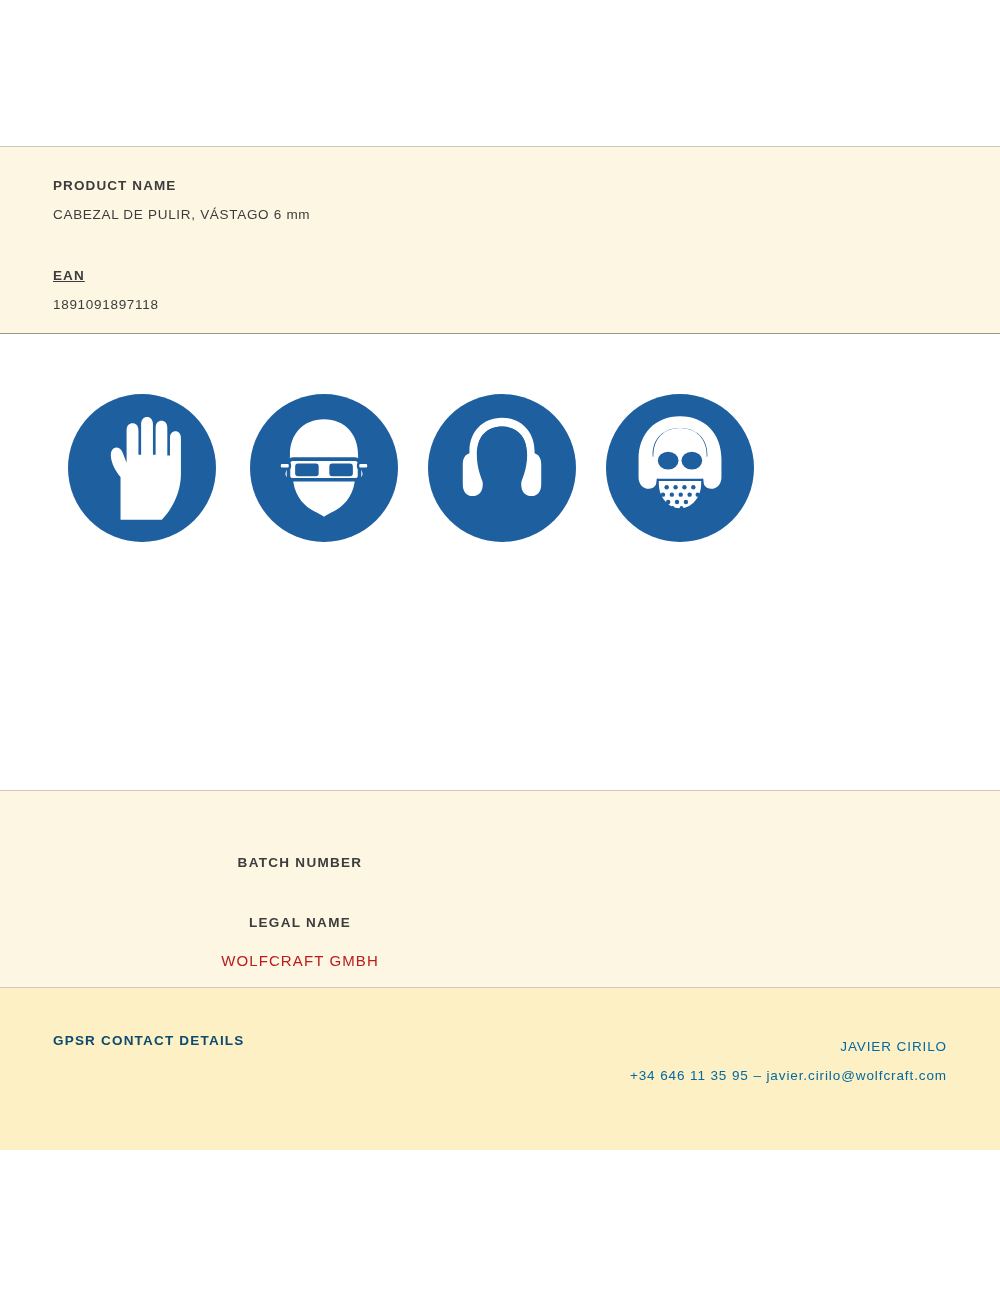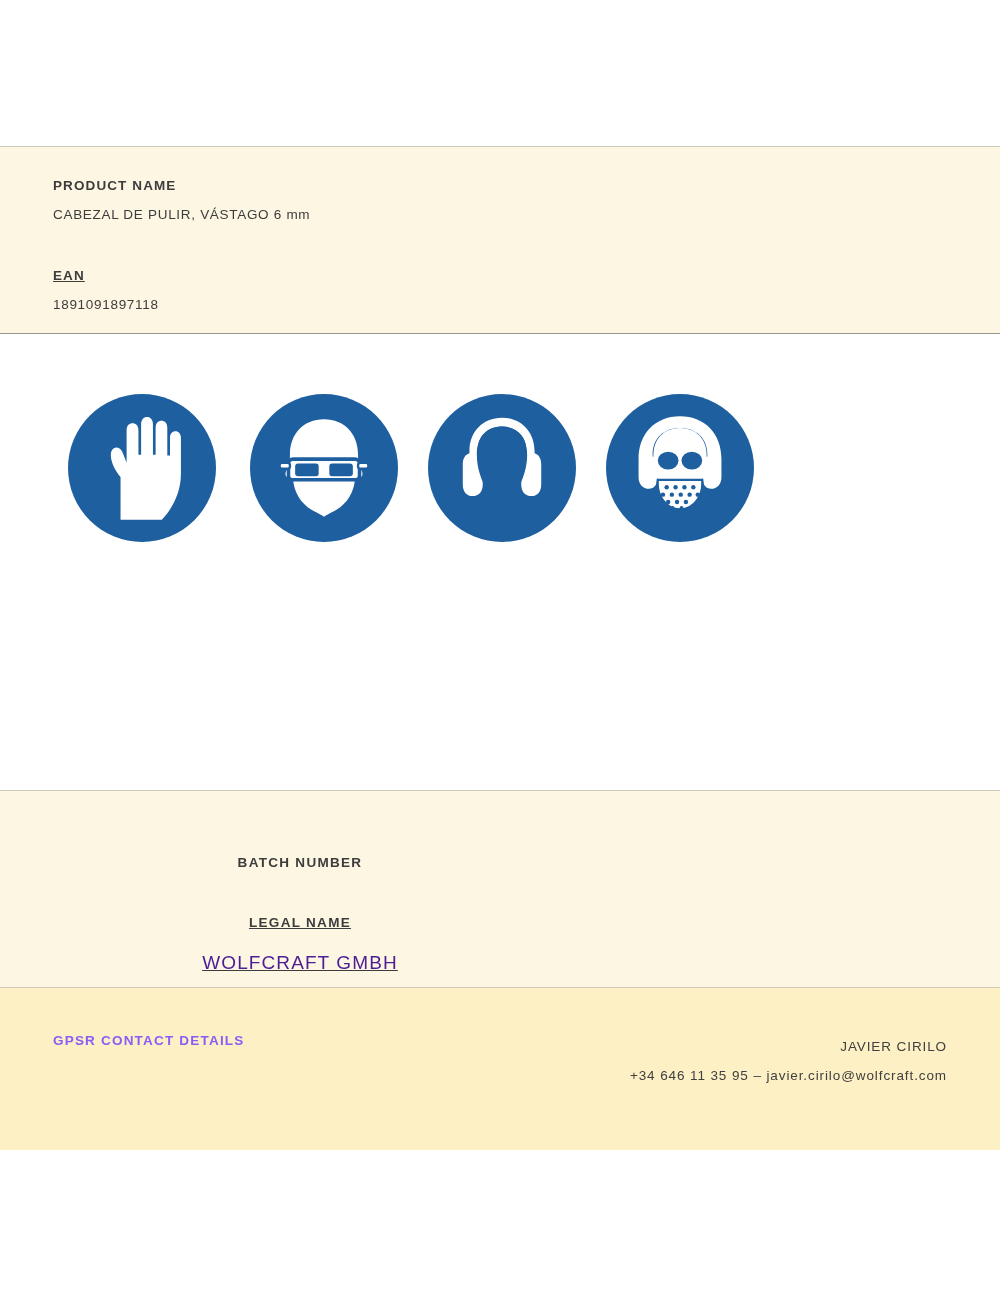"LEGAL NAME" .cell-legal { text-decoration: underline -> none }
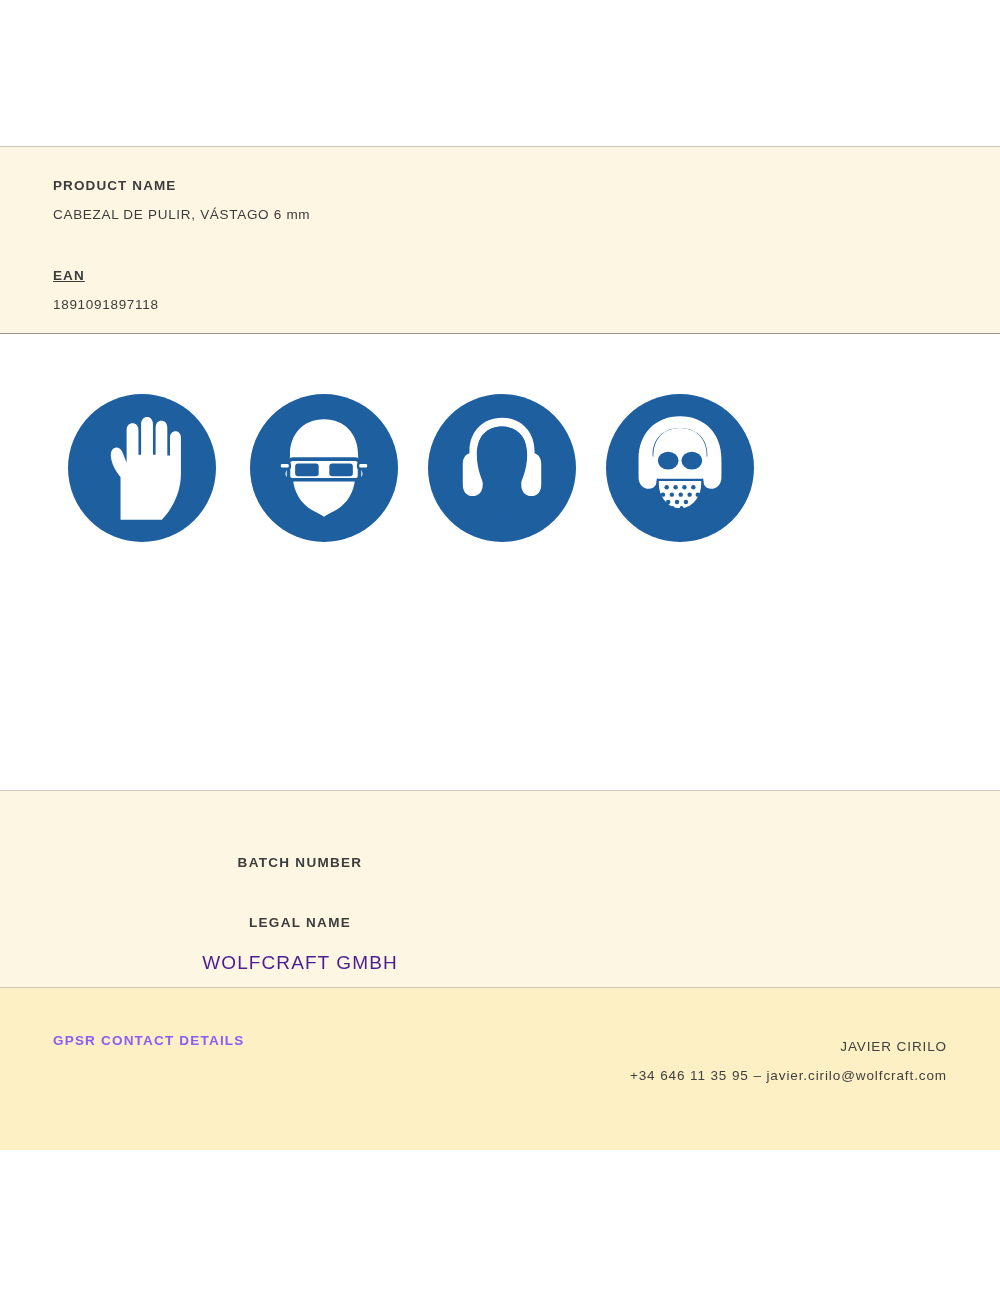"WOLFCRAFT GMBH" .info-cell .ic-value { color: #4c1d95 -> #b91c1c; font-size: 19px -> 15px }
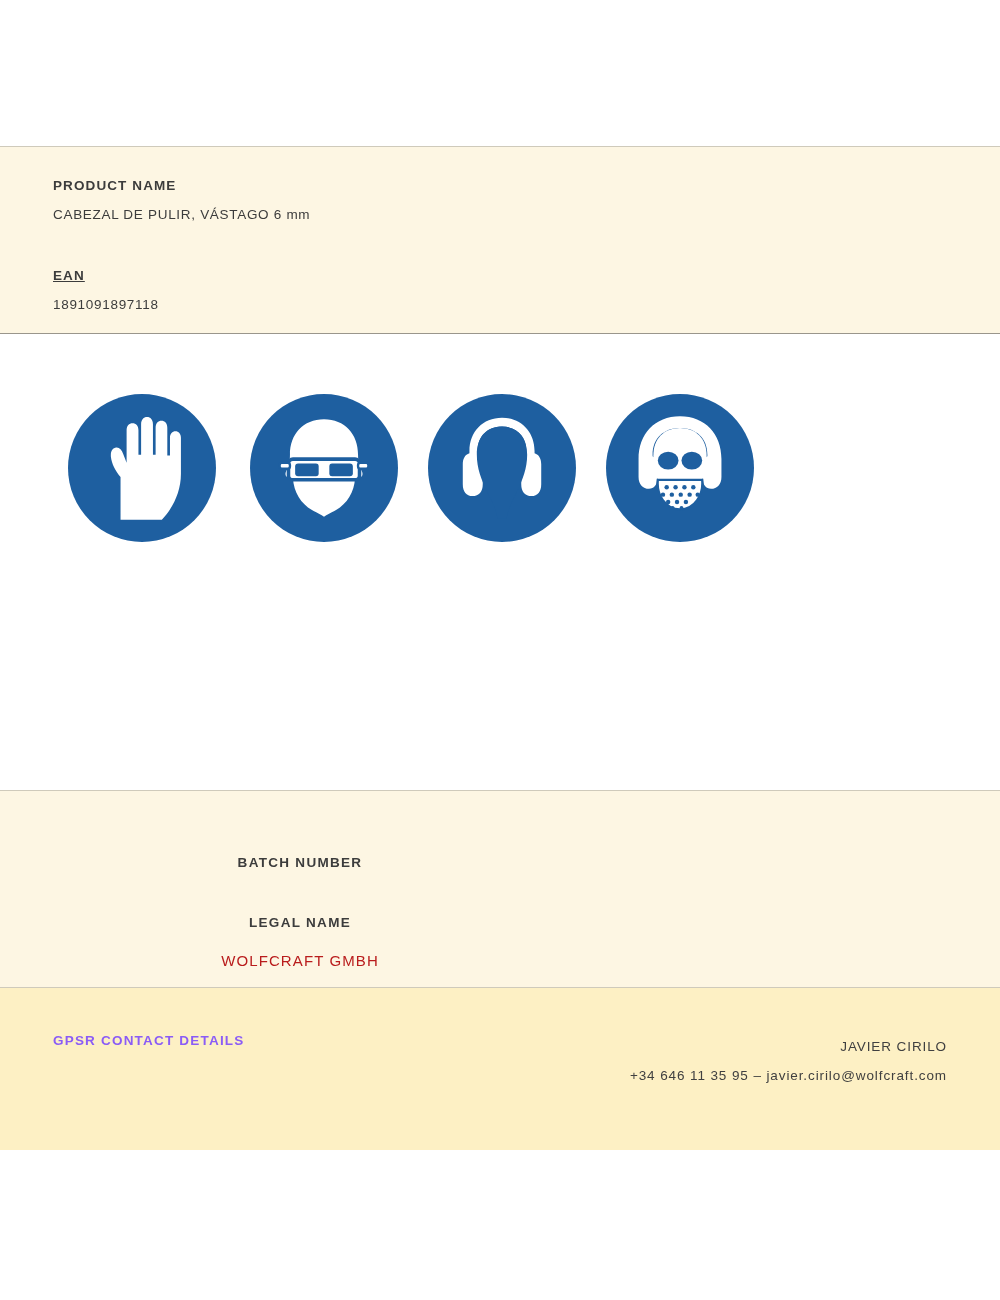"GPSR CONTACT DETAILS" .gpsr-label { color: #8b5cf6 -> #0c4a6e }
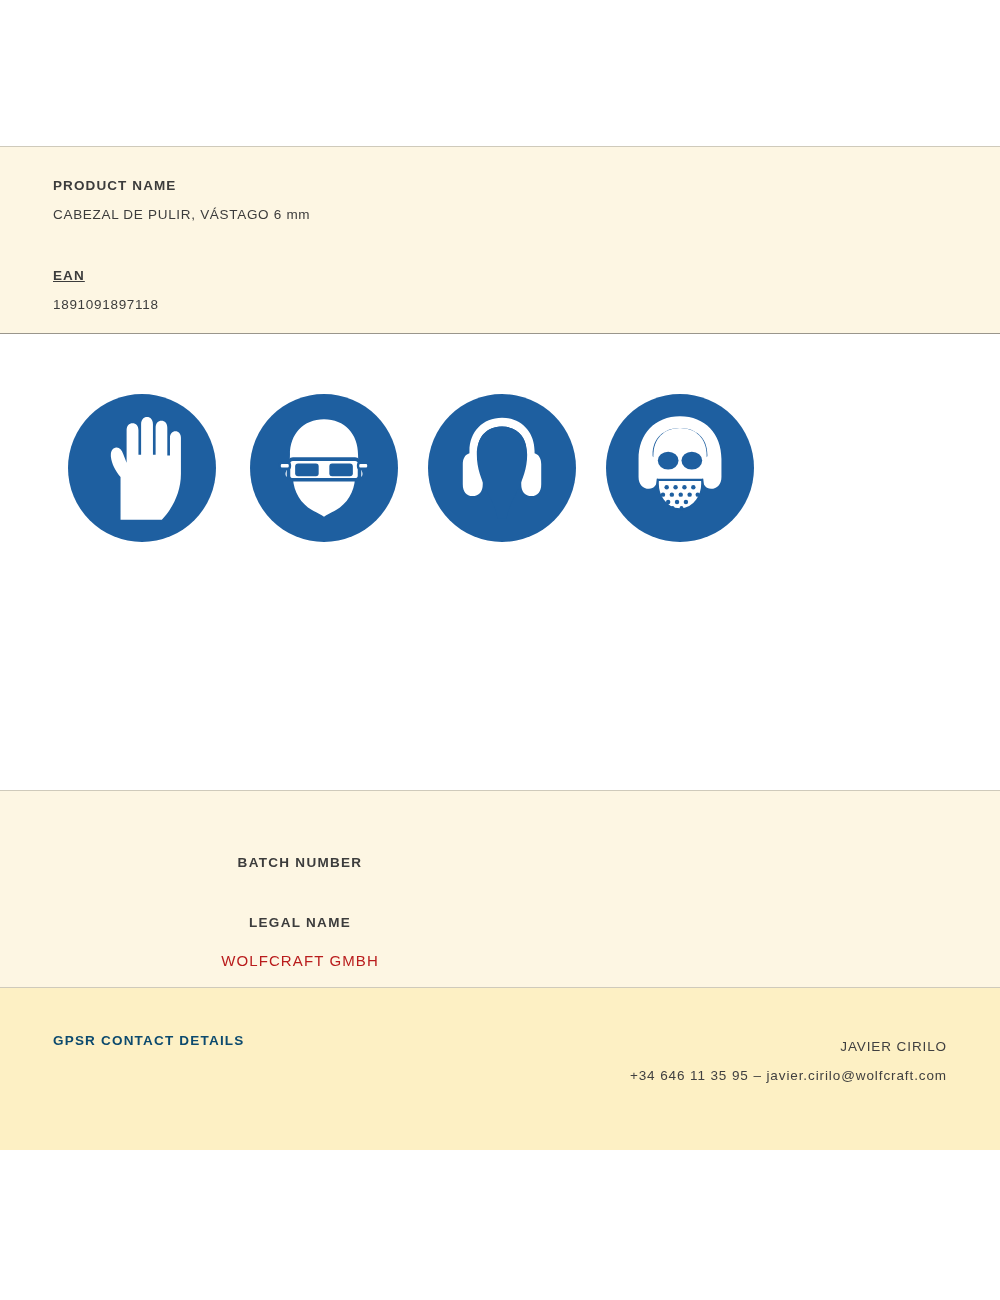"JAVIER CIRILO" .gpsr-lines div { color: #404040 -> #0369a1 }
